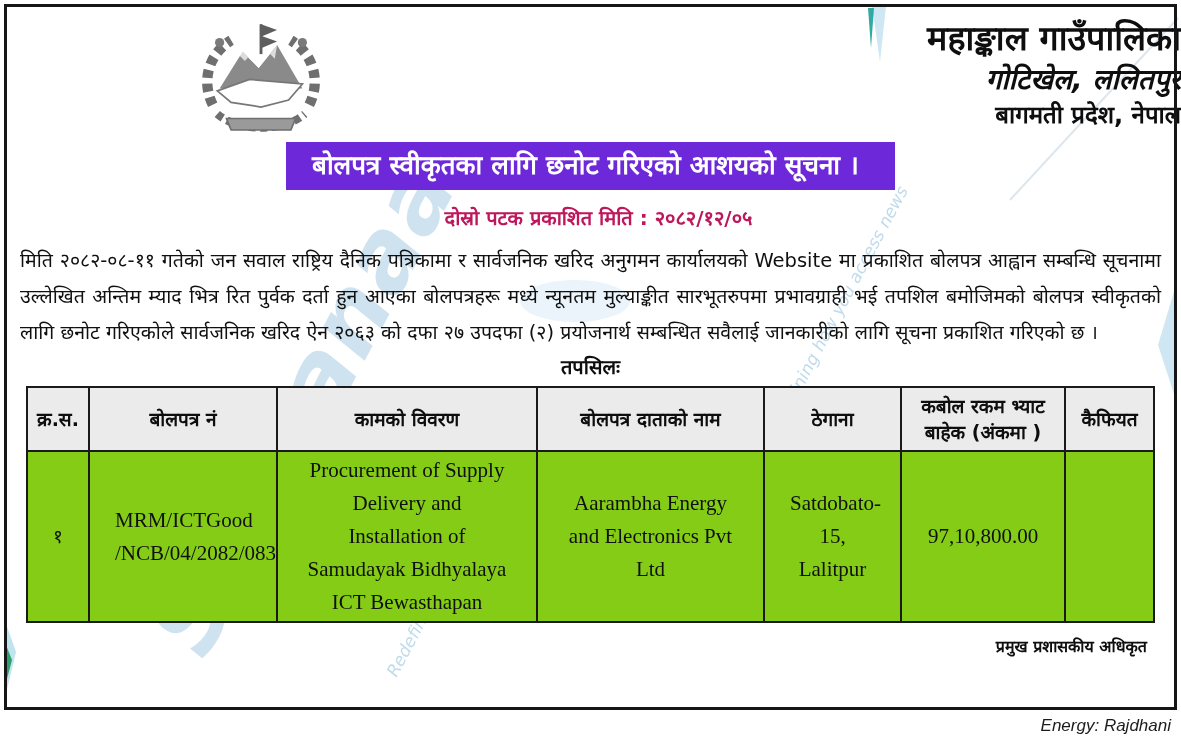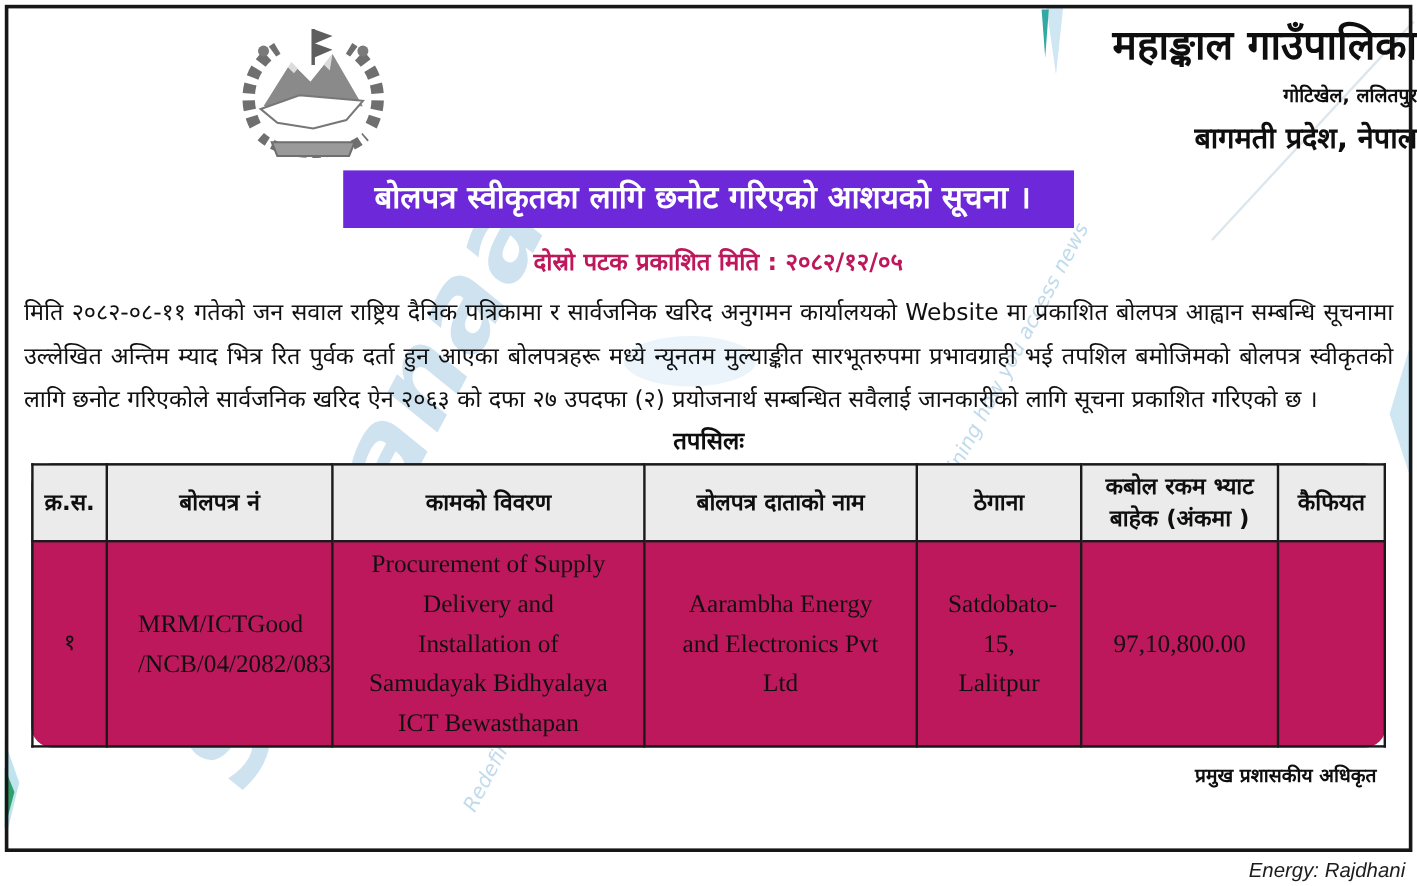"गोटिखेल, ललितपुर" .addr1 { font-size: 16px -> 28px; font-style: none -> italic }
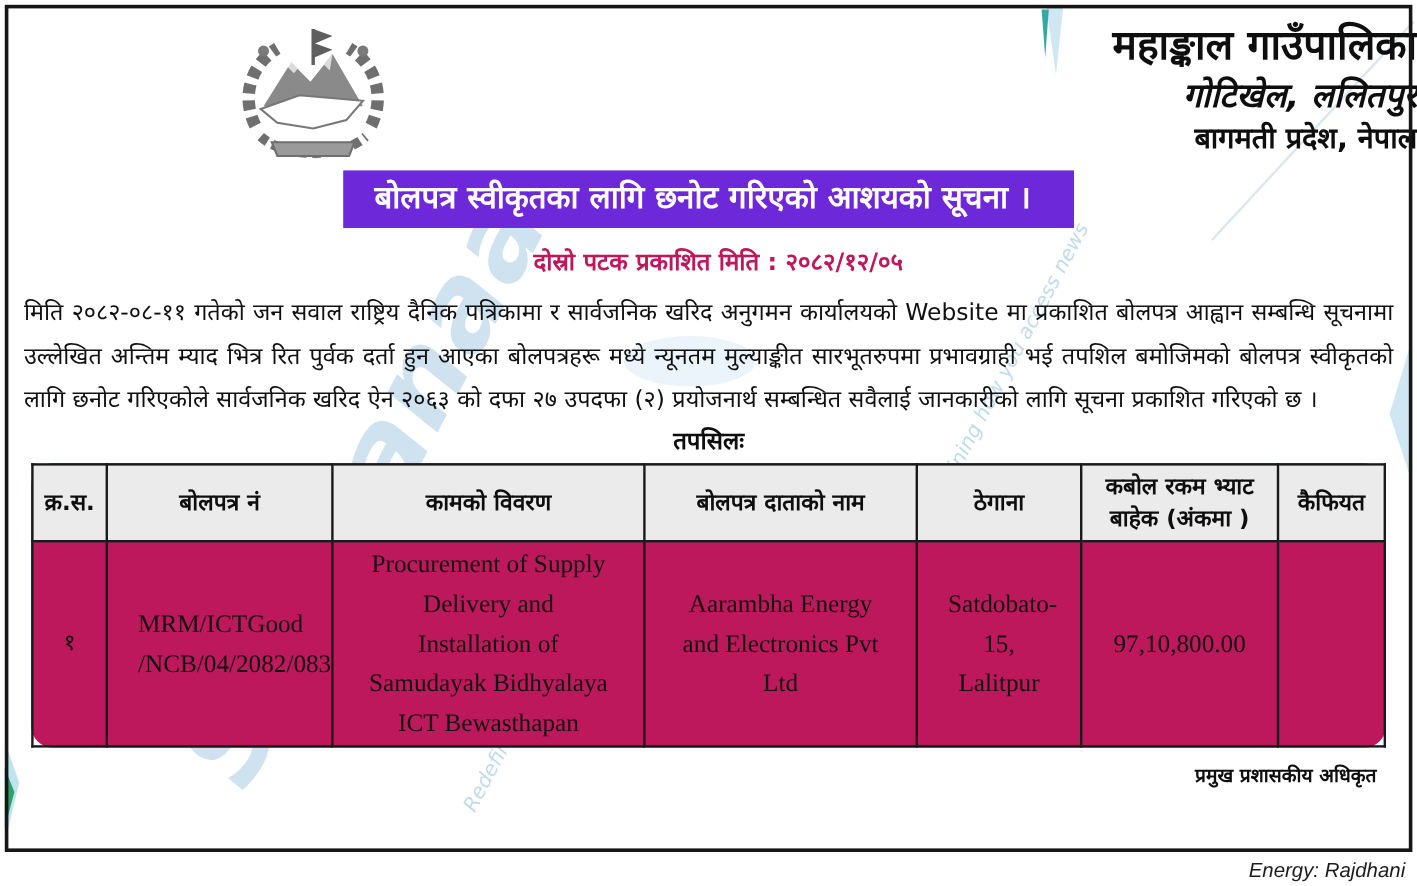"क्र.स." table.notice-table { background: #be185d -> #84cc16; border-radius: 18px -> none }
